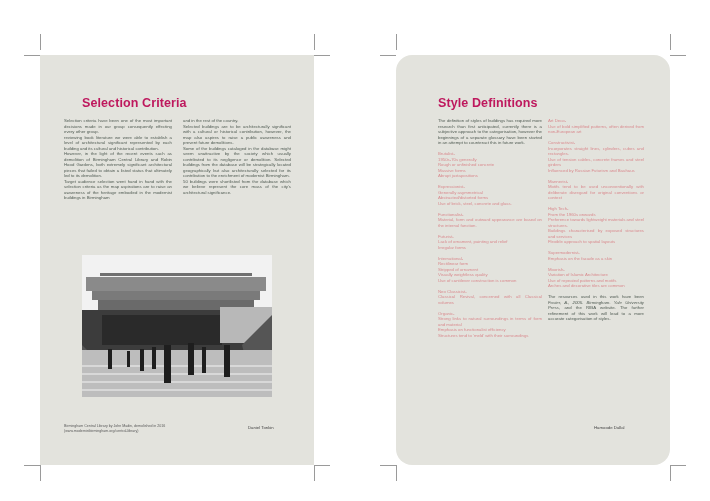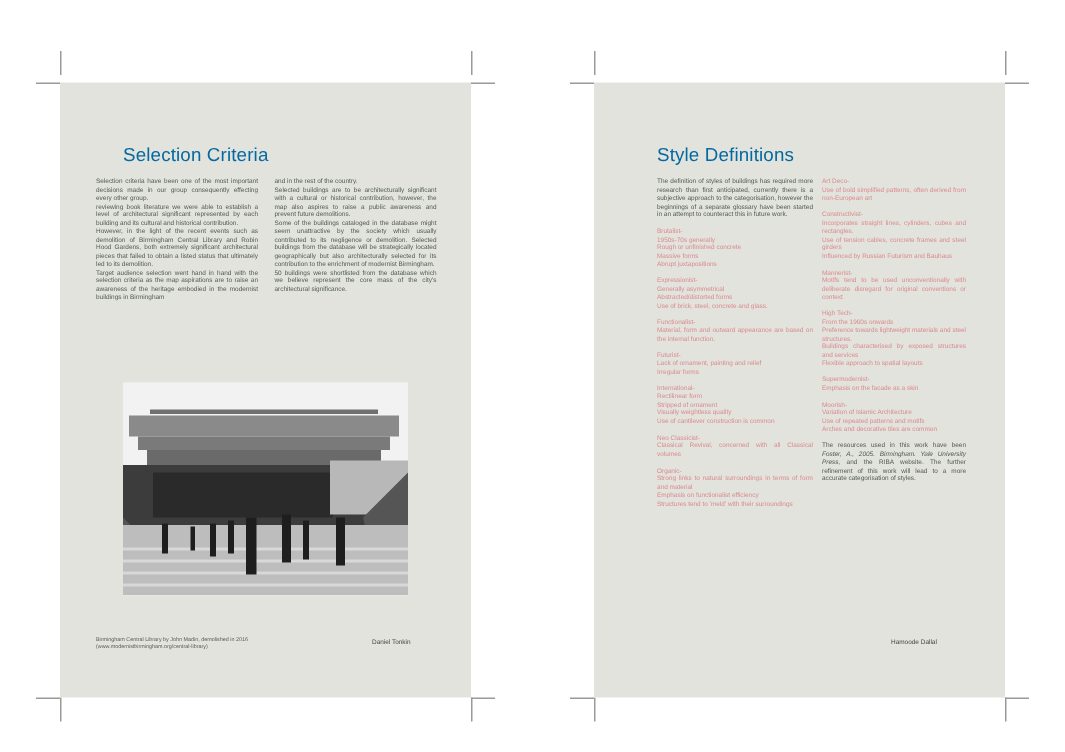"Selection Criteria" .title { color: #0369a1 -> #be185d; font-weight: normal -> bold }
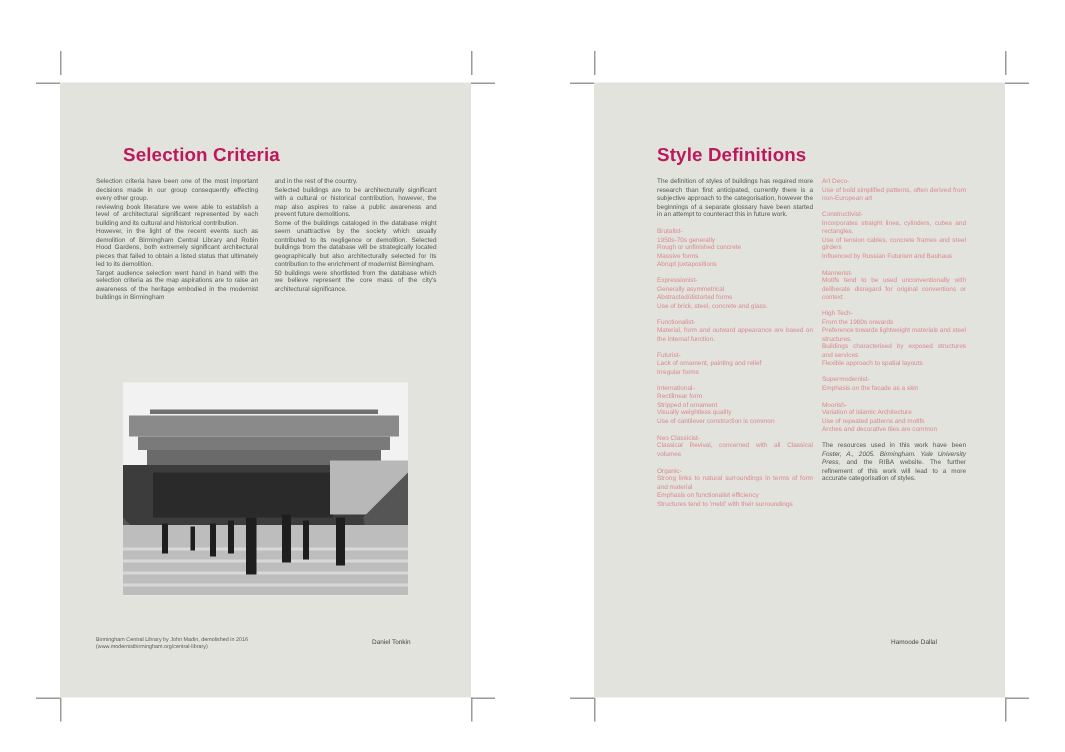"Style Definitions" #right-page { border-radius: none -> 16px }
